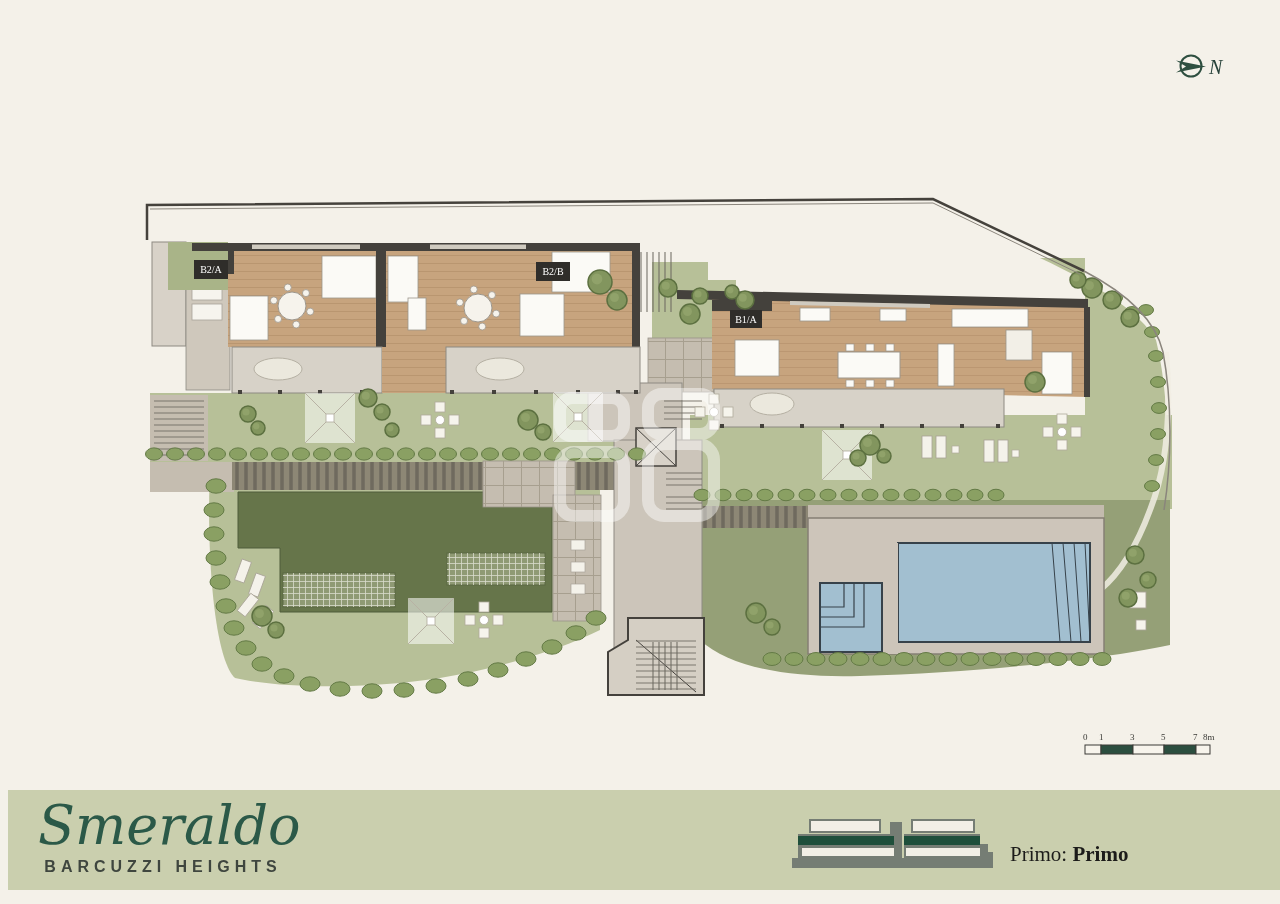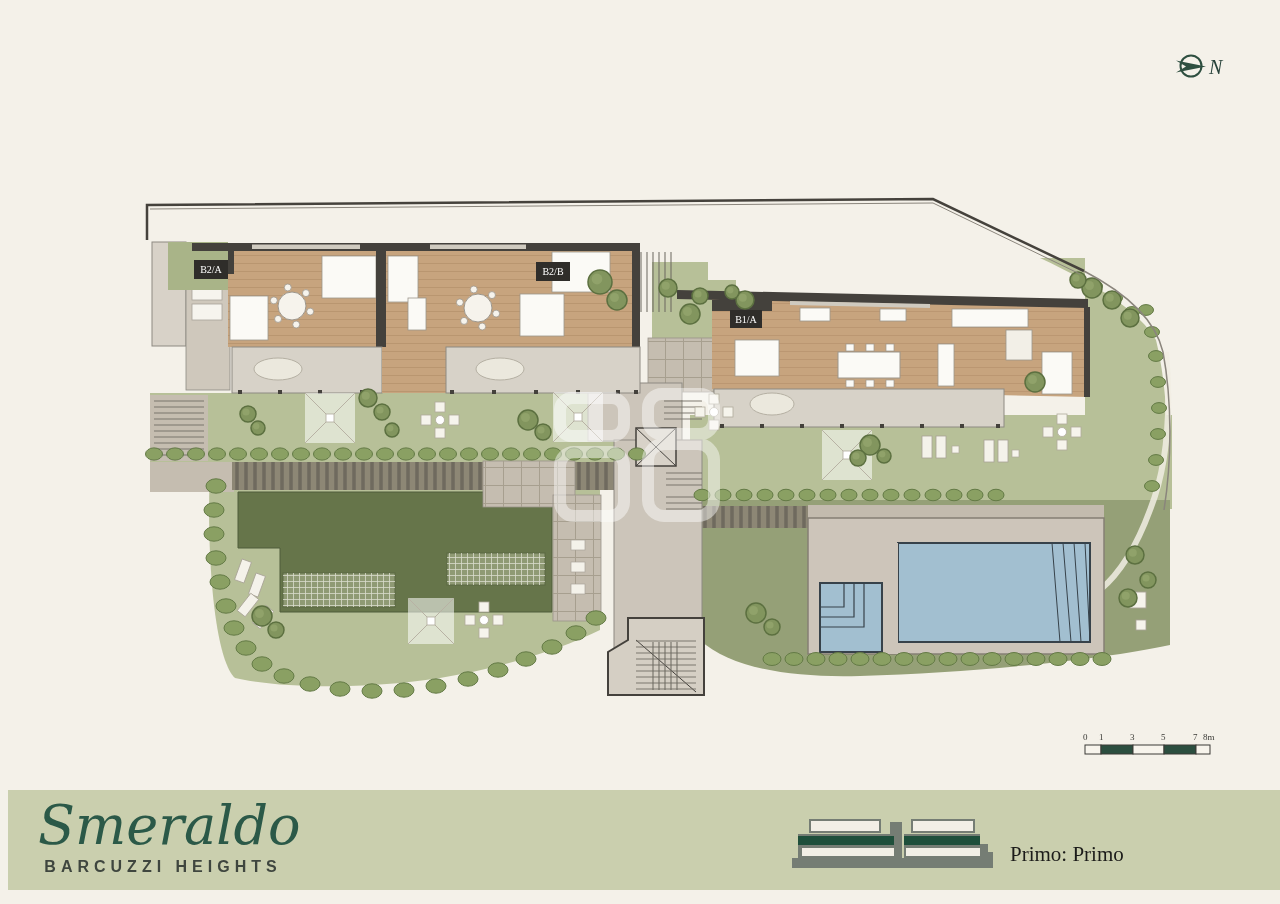"Primo" .floor-label b { font-weight: normal -> bold }
